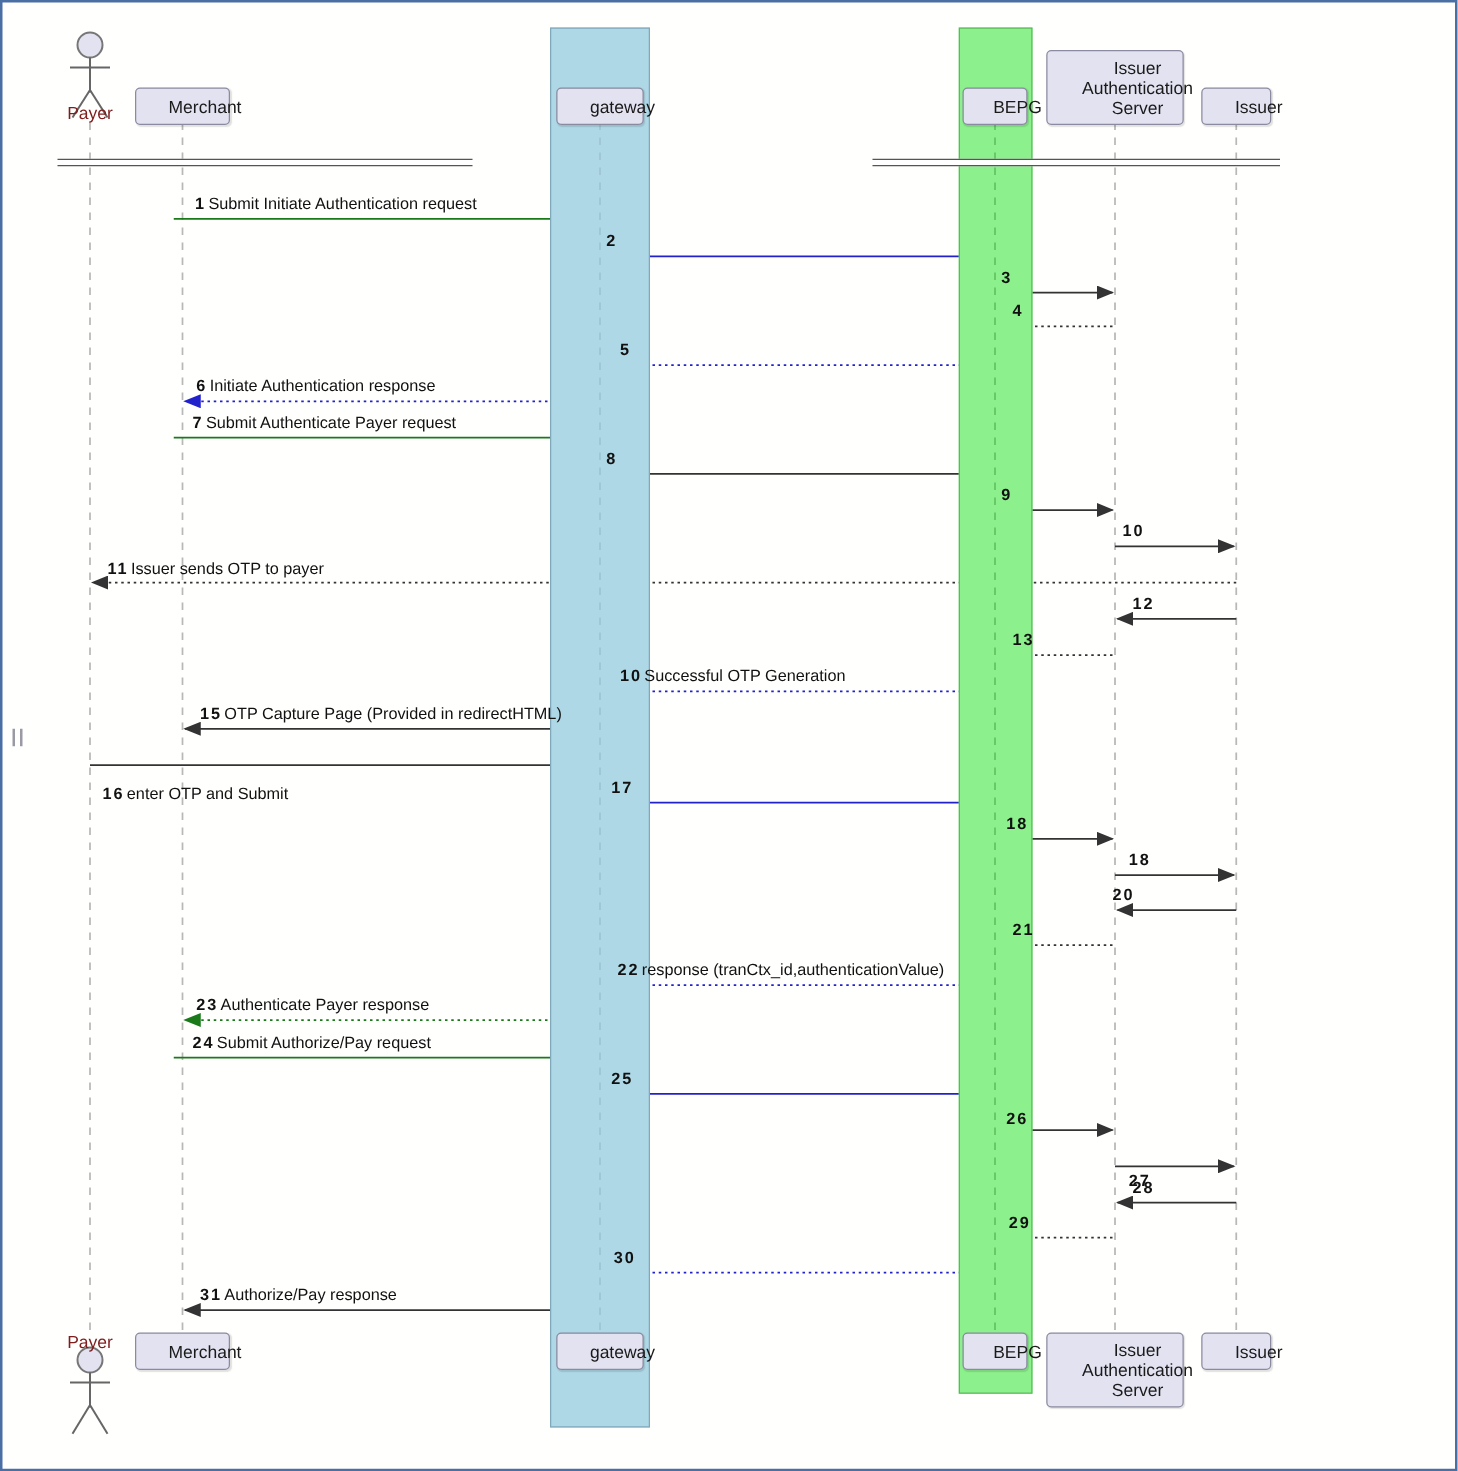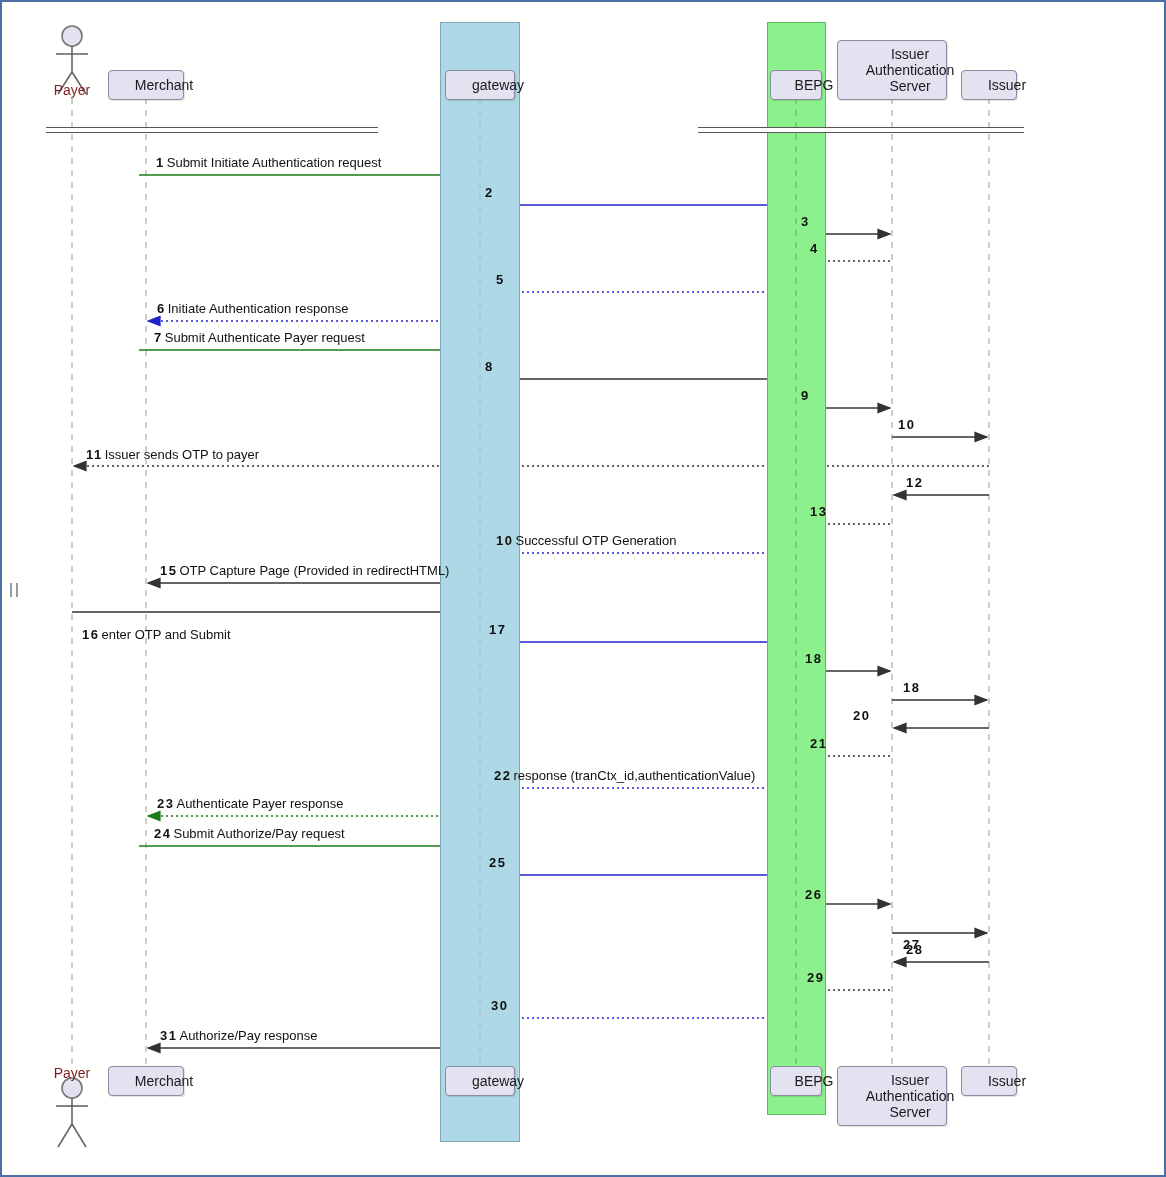"20" div.msg-text { left: 851px -> 888px }
